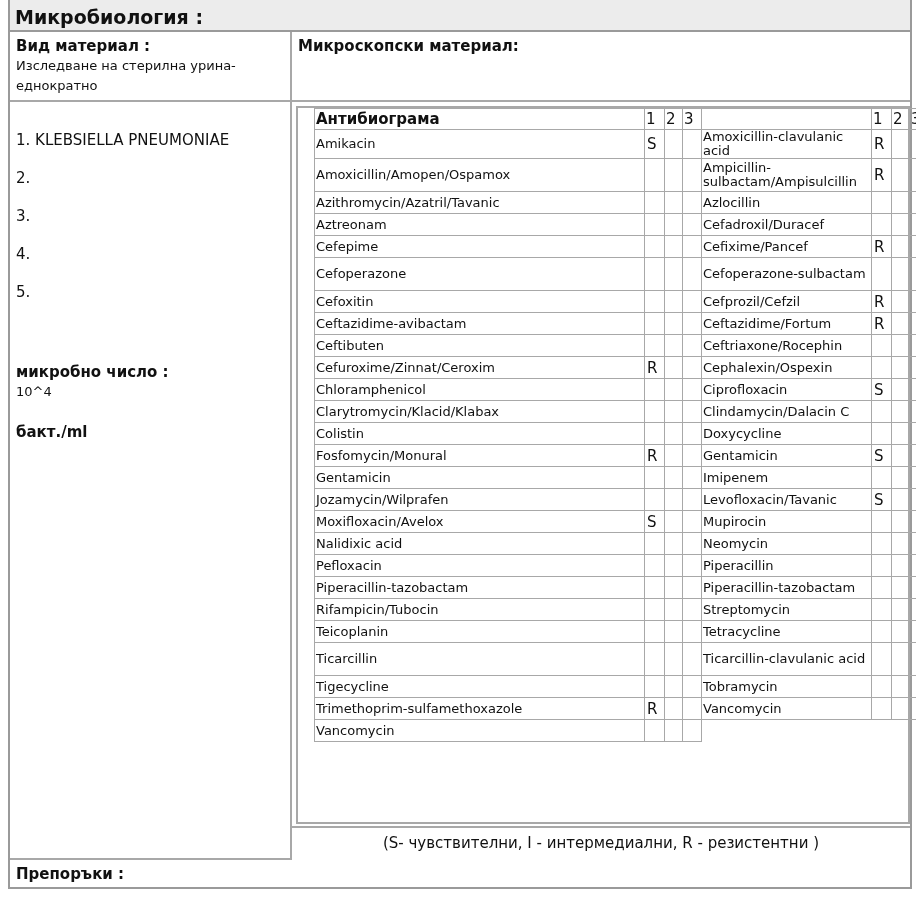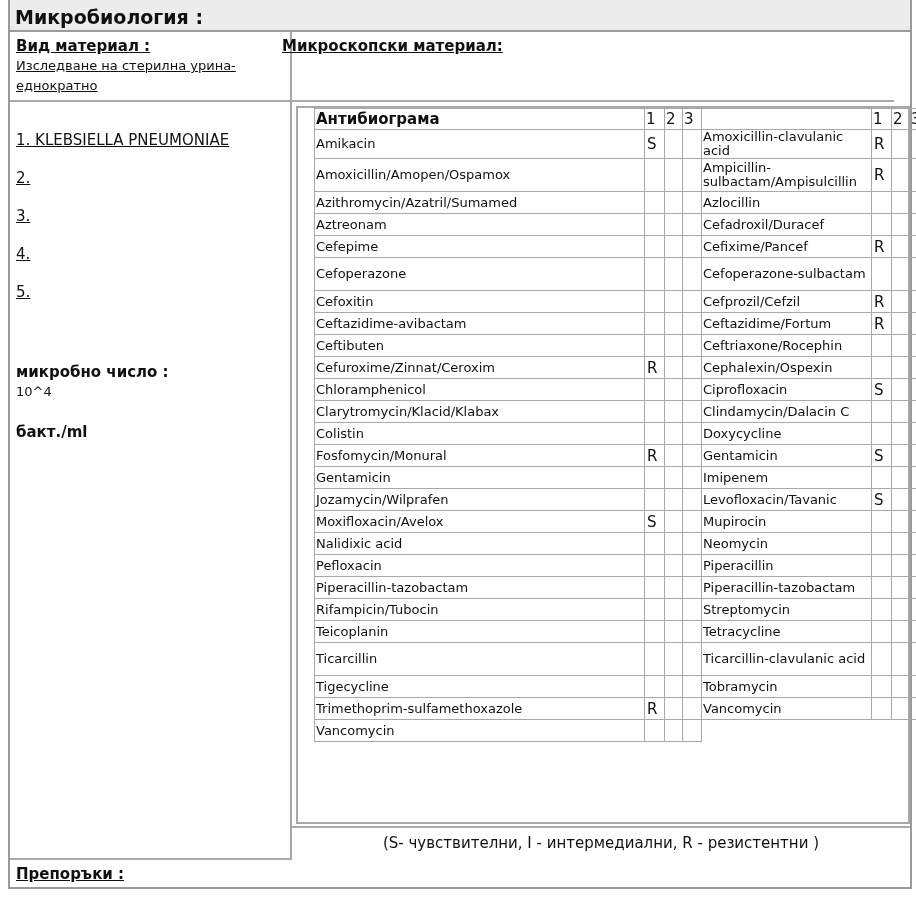"Вид материал :" .cell { text-decoration: underline -> none }
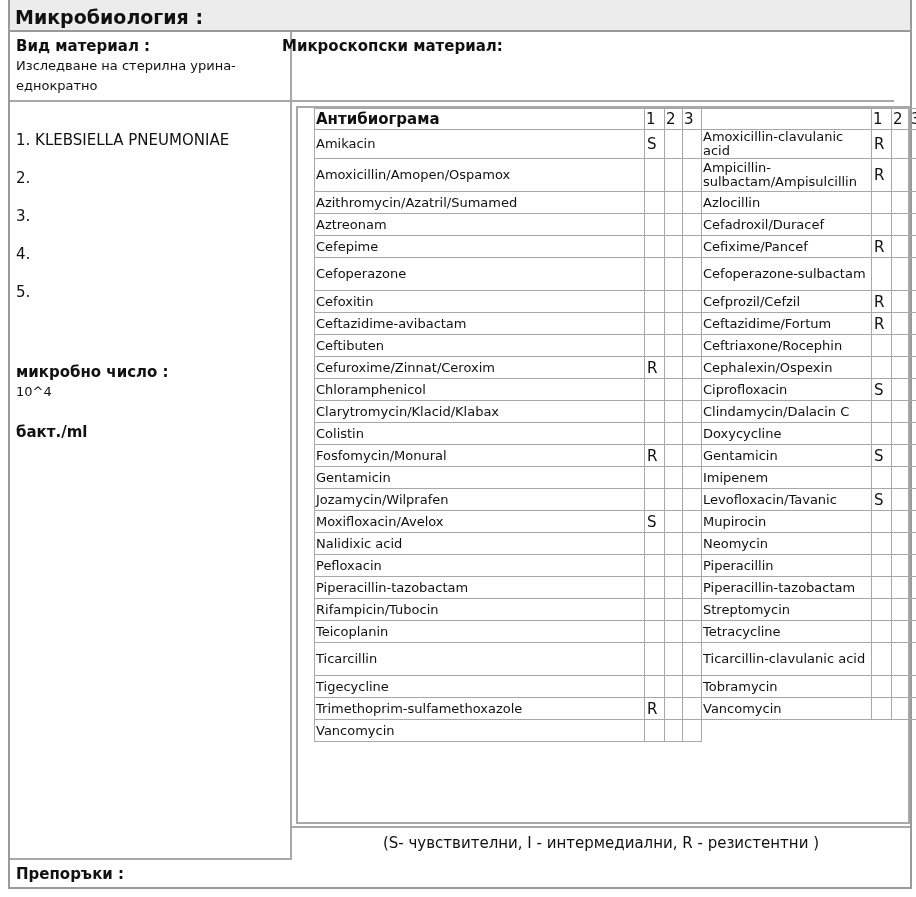"Микроскопски материал:" .mat-right { left: 266px -> 282px }
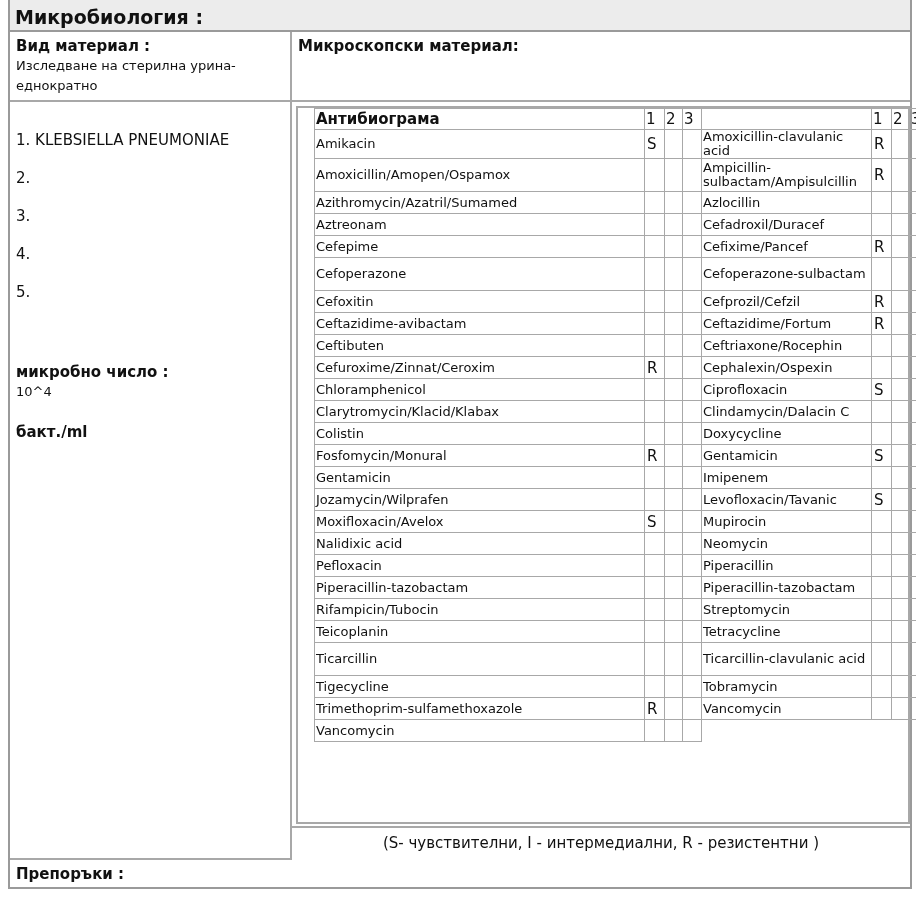"Azithromycin/Azatril/Sumamed" td { text: Azithromycin/Azatril/Sumamed -> Azithromycin/Azatril/Tavanic }
